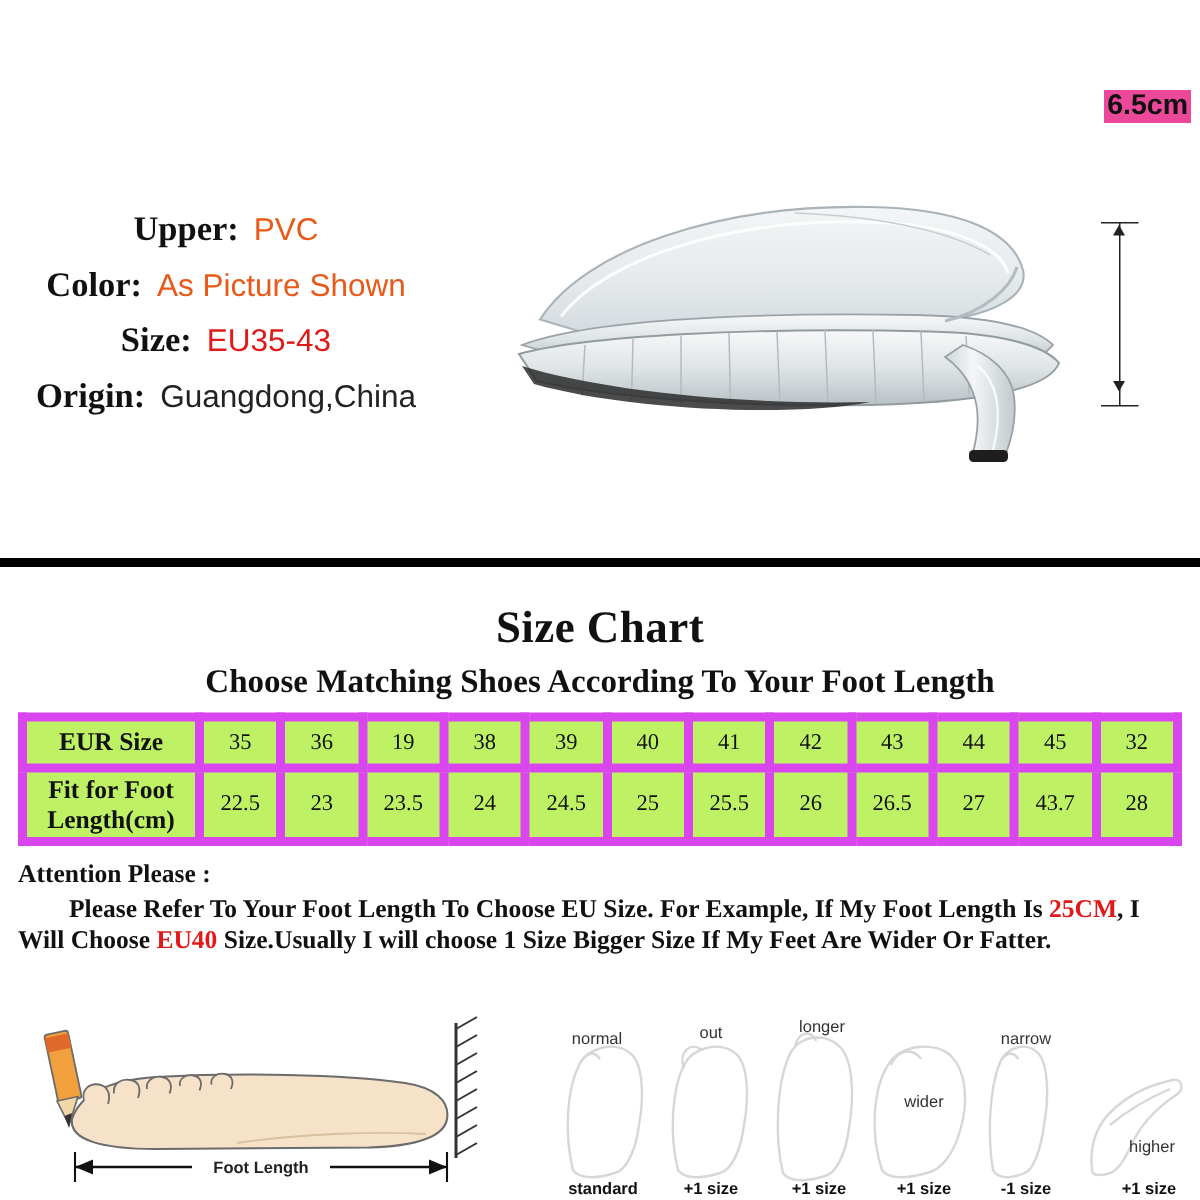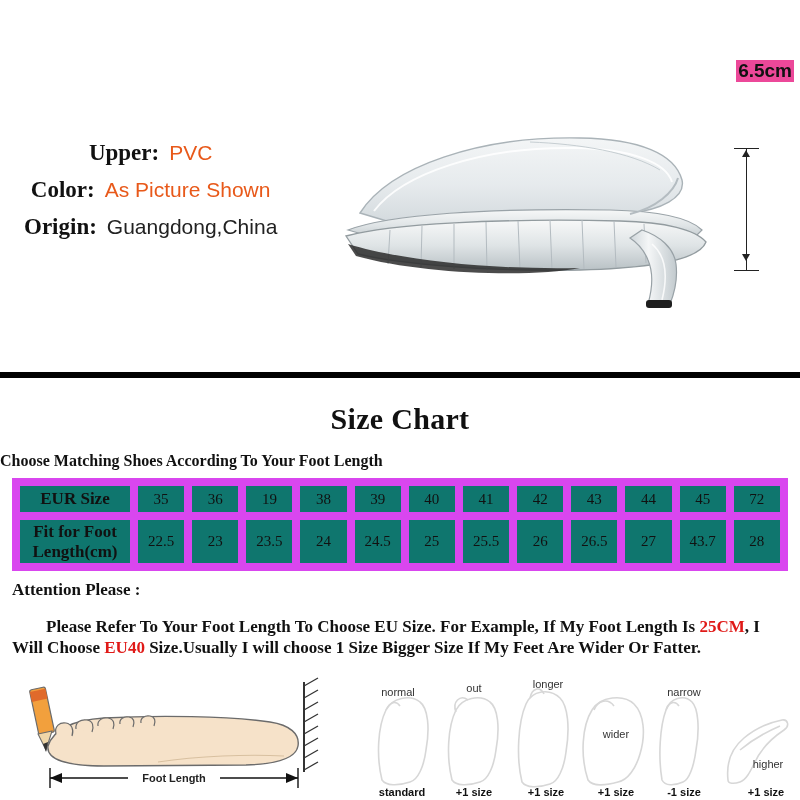"Size:" div.spec-row { html: none -> <div> <span>Size:</span> <span>EU35-43</span> </div> }
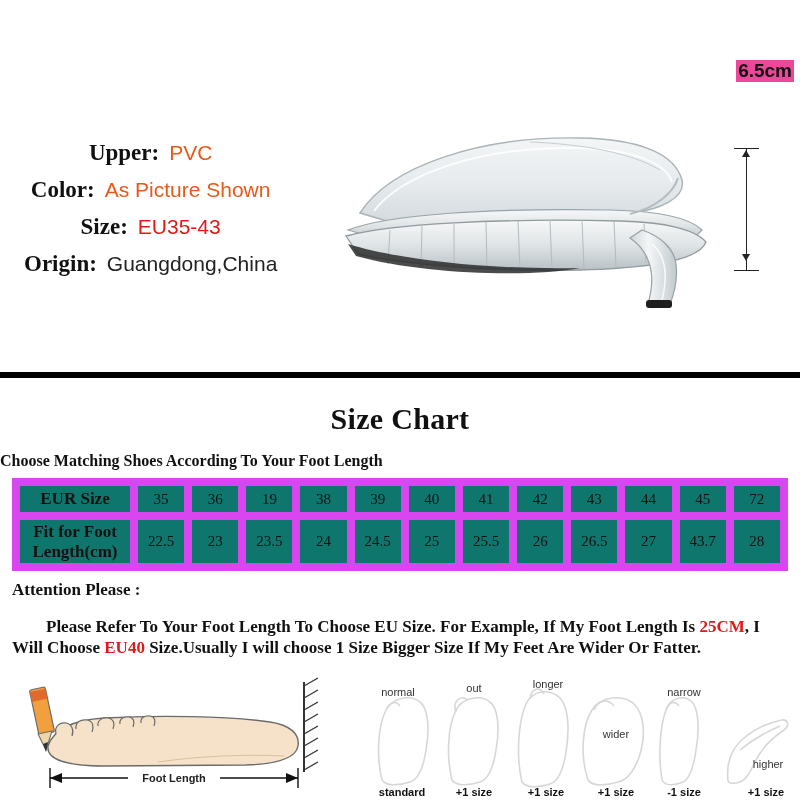"Choose Matching Shoes According To" .chart-sub { font-size: 16px -> 22px; margin-top: 16px -> 5px; text-align: none -> center }
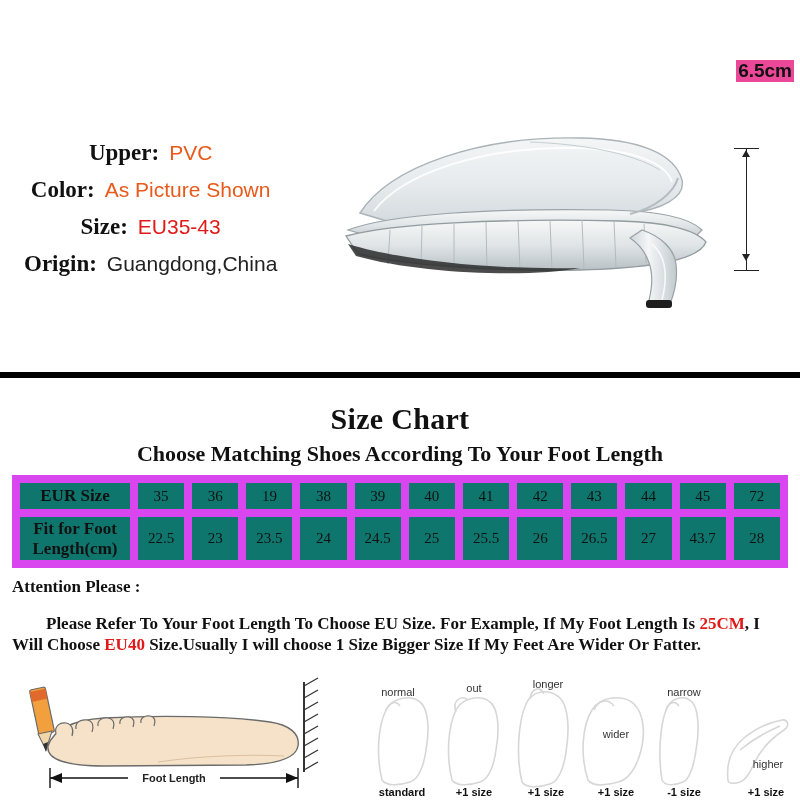"EUR Size" table.size-table td { background: #0f766e -> #bef264; border: 8px solid #d946ef -> 6px solid #d946ef }
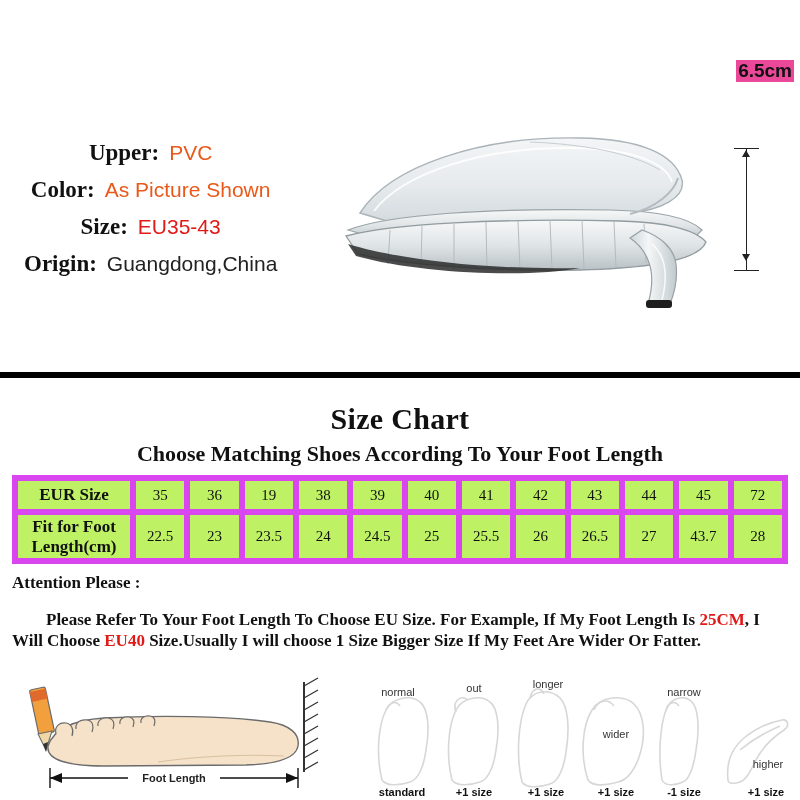"72" td { text: 72 -> 32 }
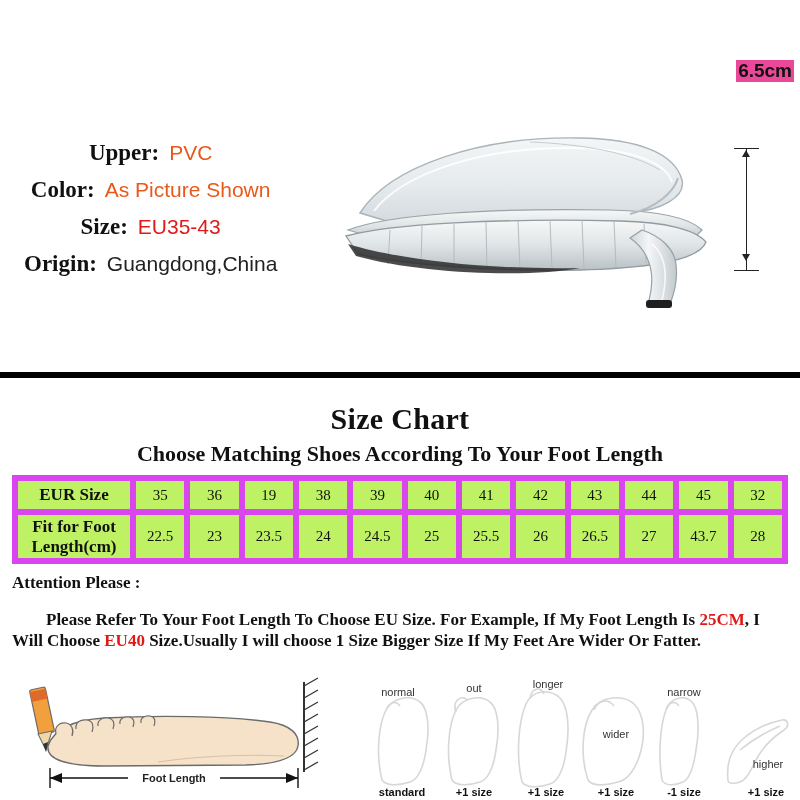"Please Refer To Your Foot" .att-body { margin-top: 16px -> 2px }
